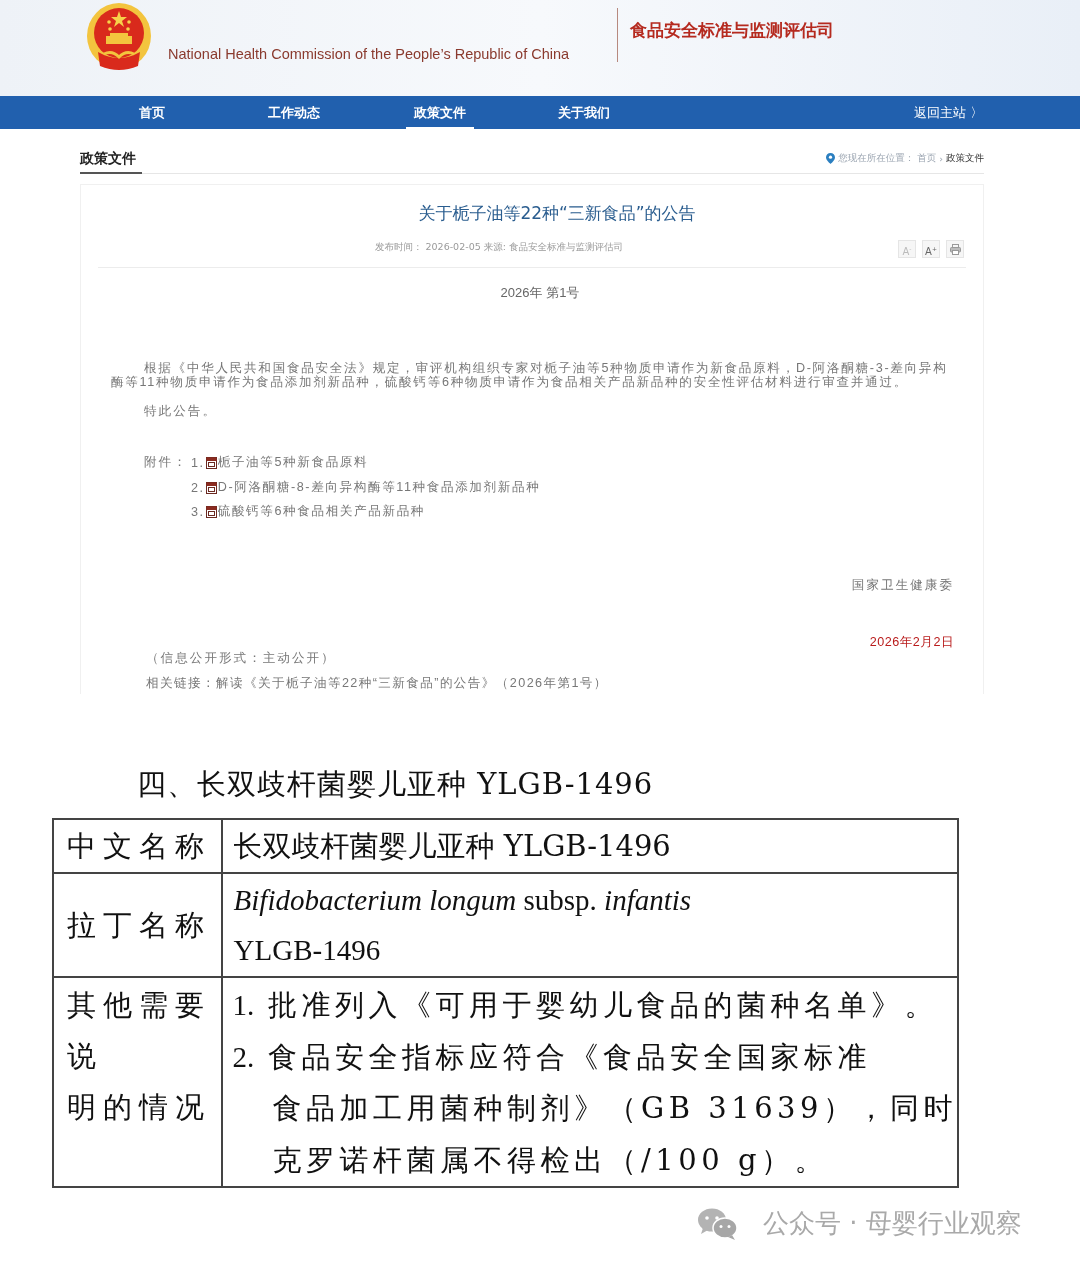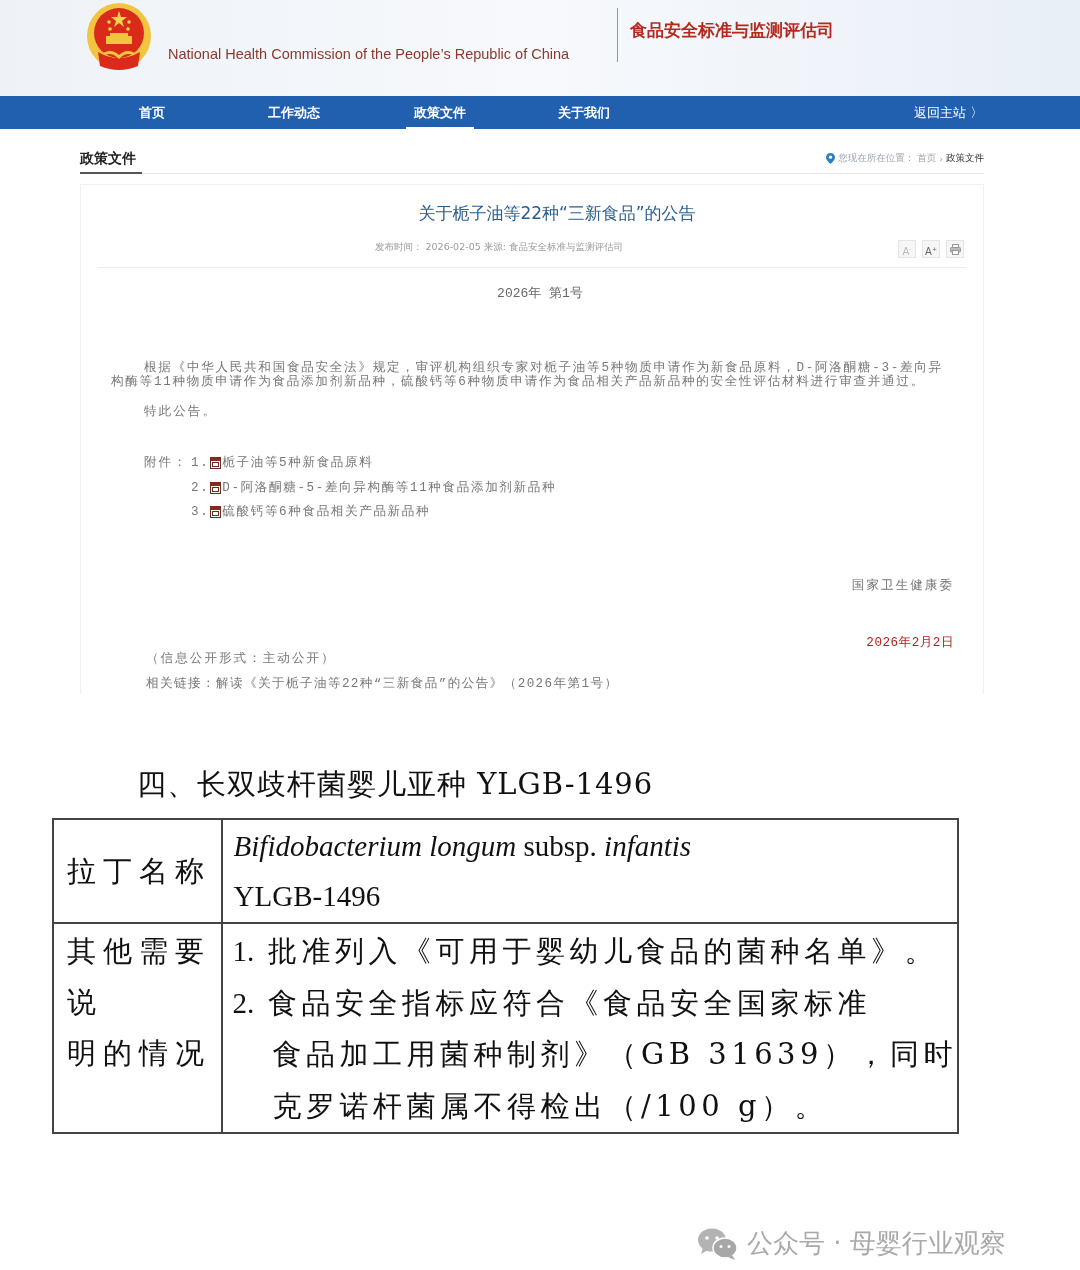"2026年 第1号" .doc-text { font-family: Liberation Mono, monospace -> Liberation Sans, sans-serif }
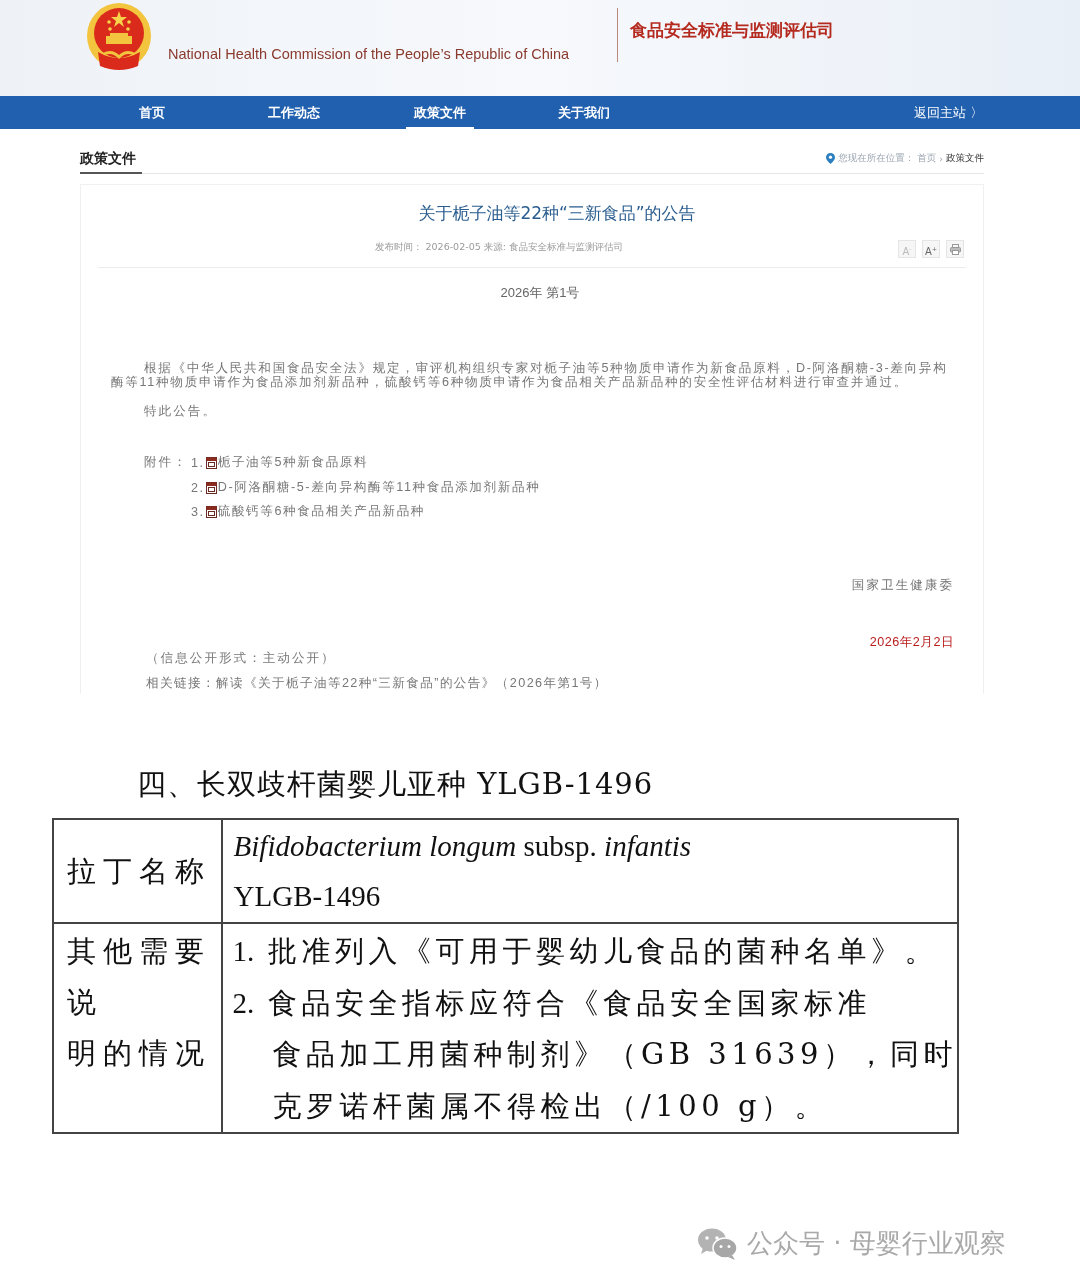"D-阿洛酮糖-5-差向异构酶等11种食品添加剂新品种" span { text: -5- -> -8- }
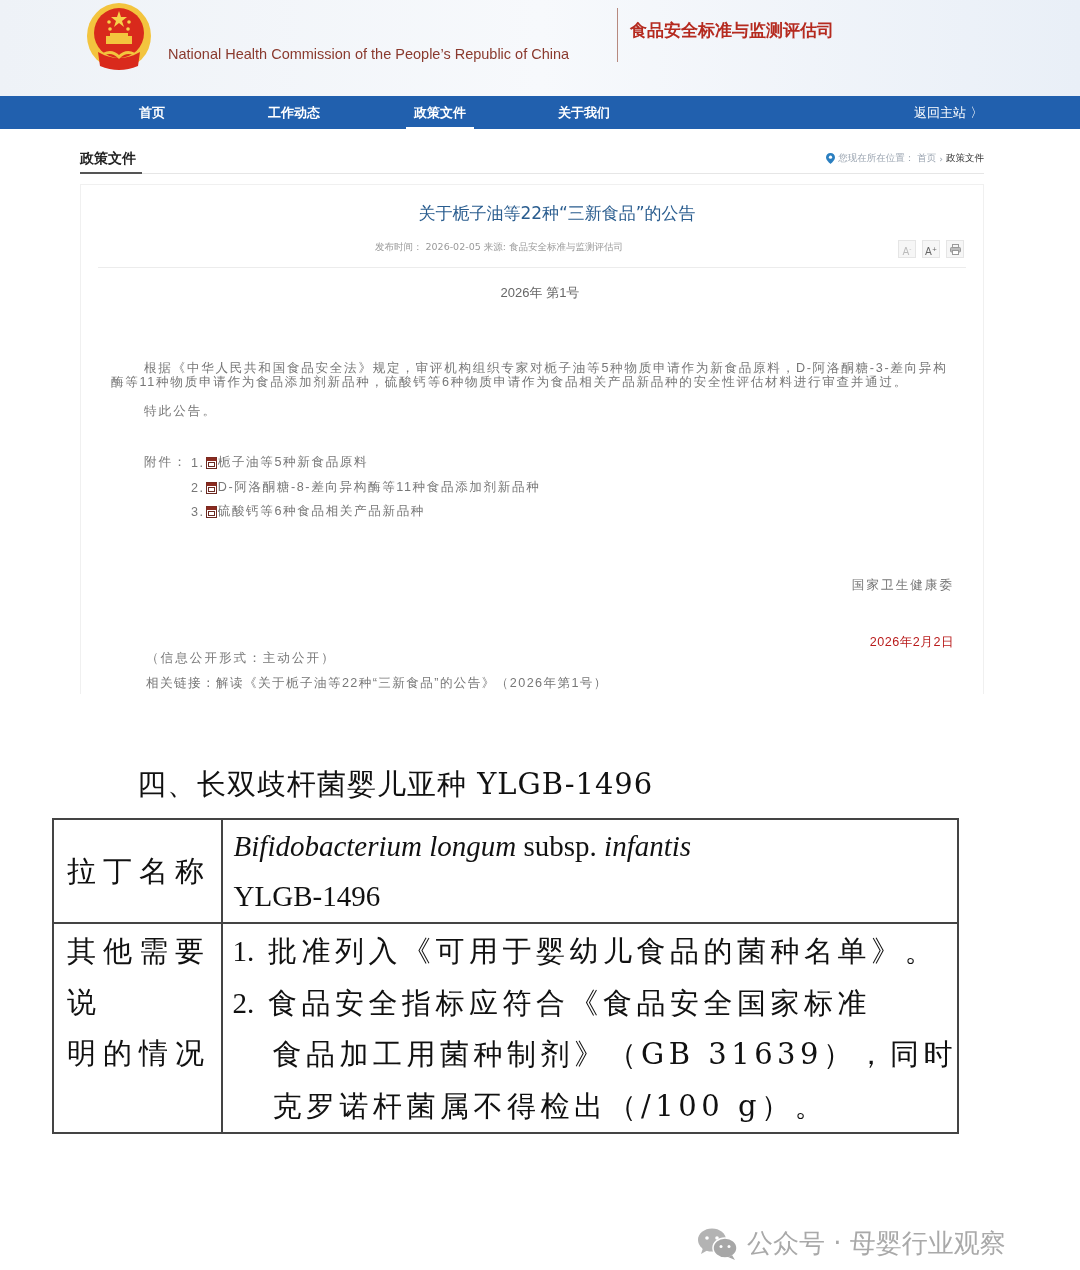"中文名称" tr.r1 { html: none -> <tr> <td>中文名称</td> <td>长双歧杆菌婴儿亚种 YLGB-1496</td> </tr> }
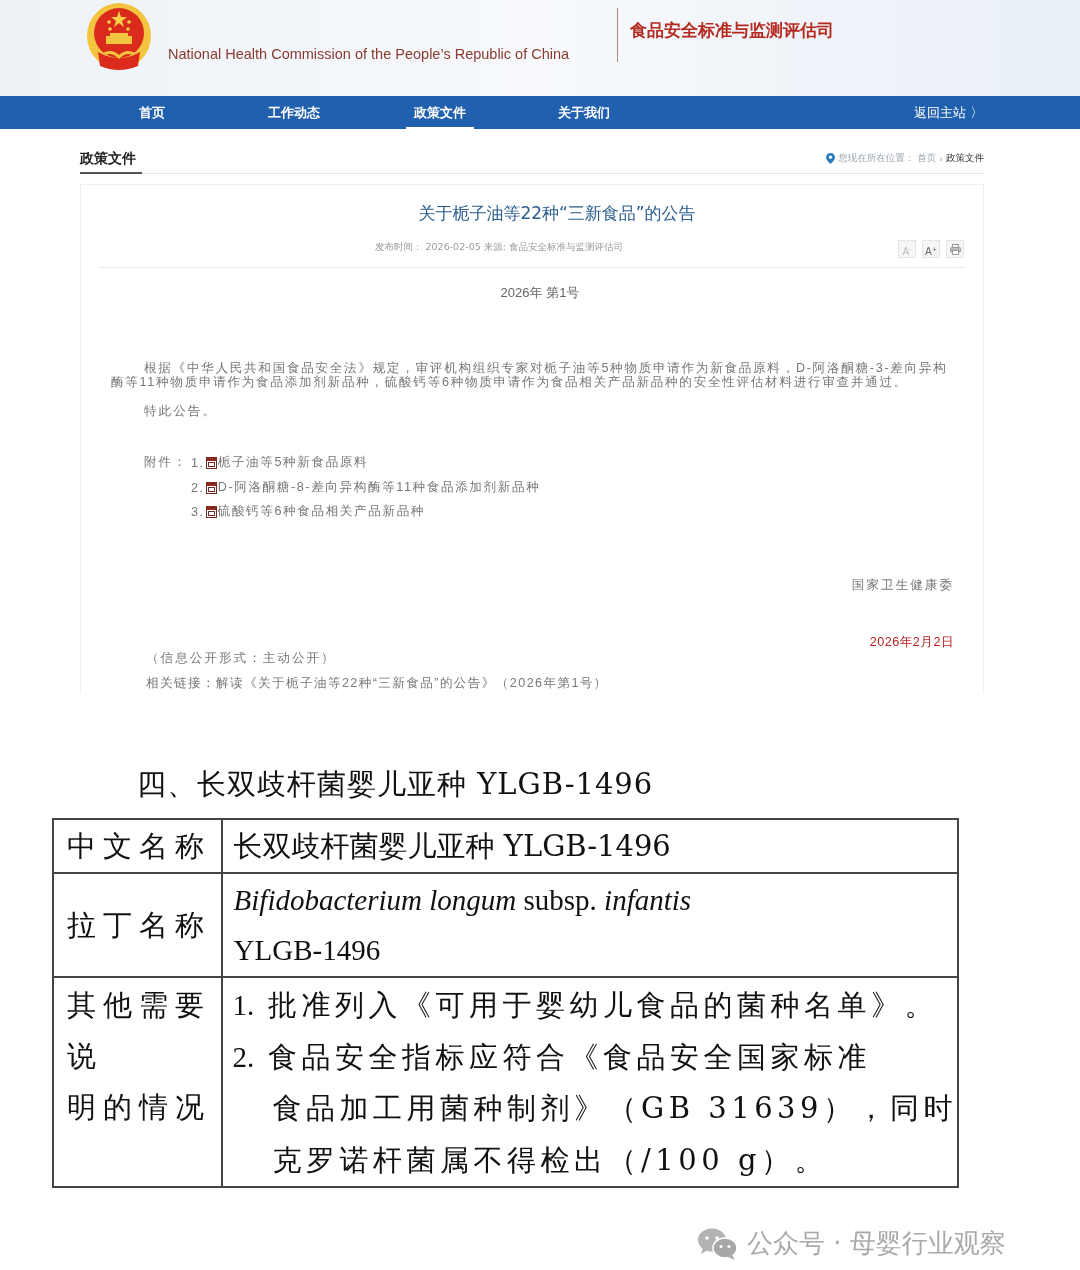"公众号 · 母婴行业观察" .watermark { gap: 8px -> 24px; margin-top: 20px -> none }
